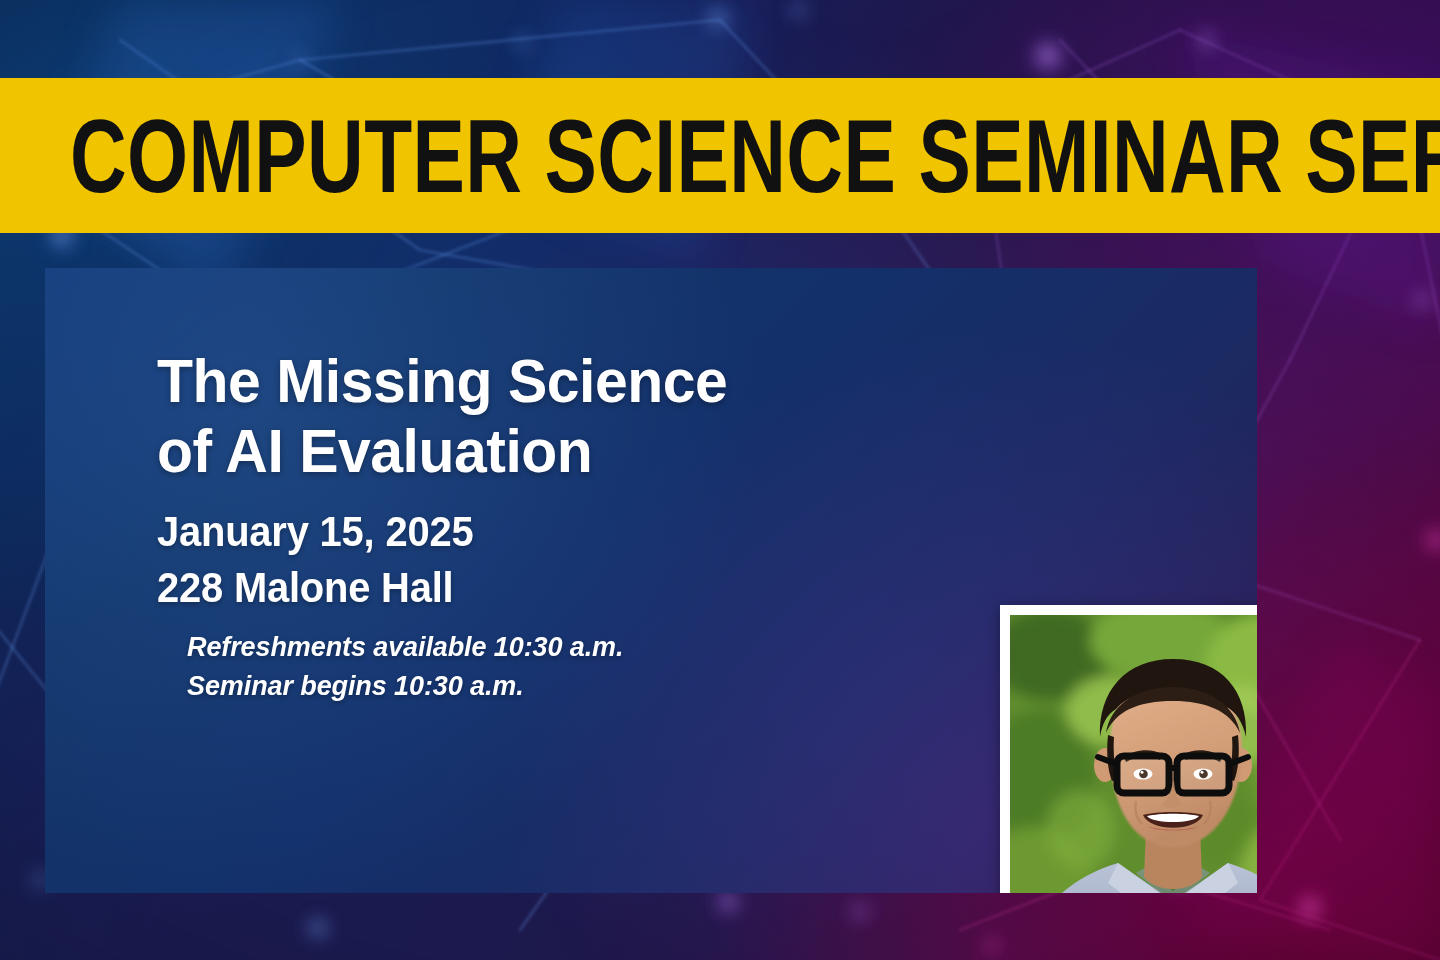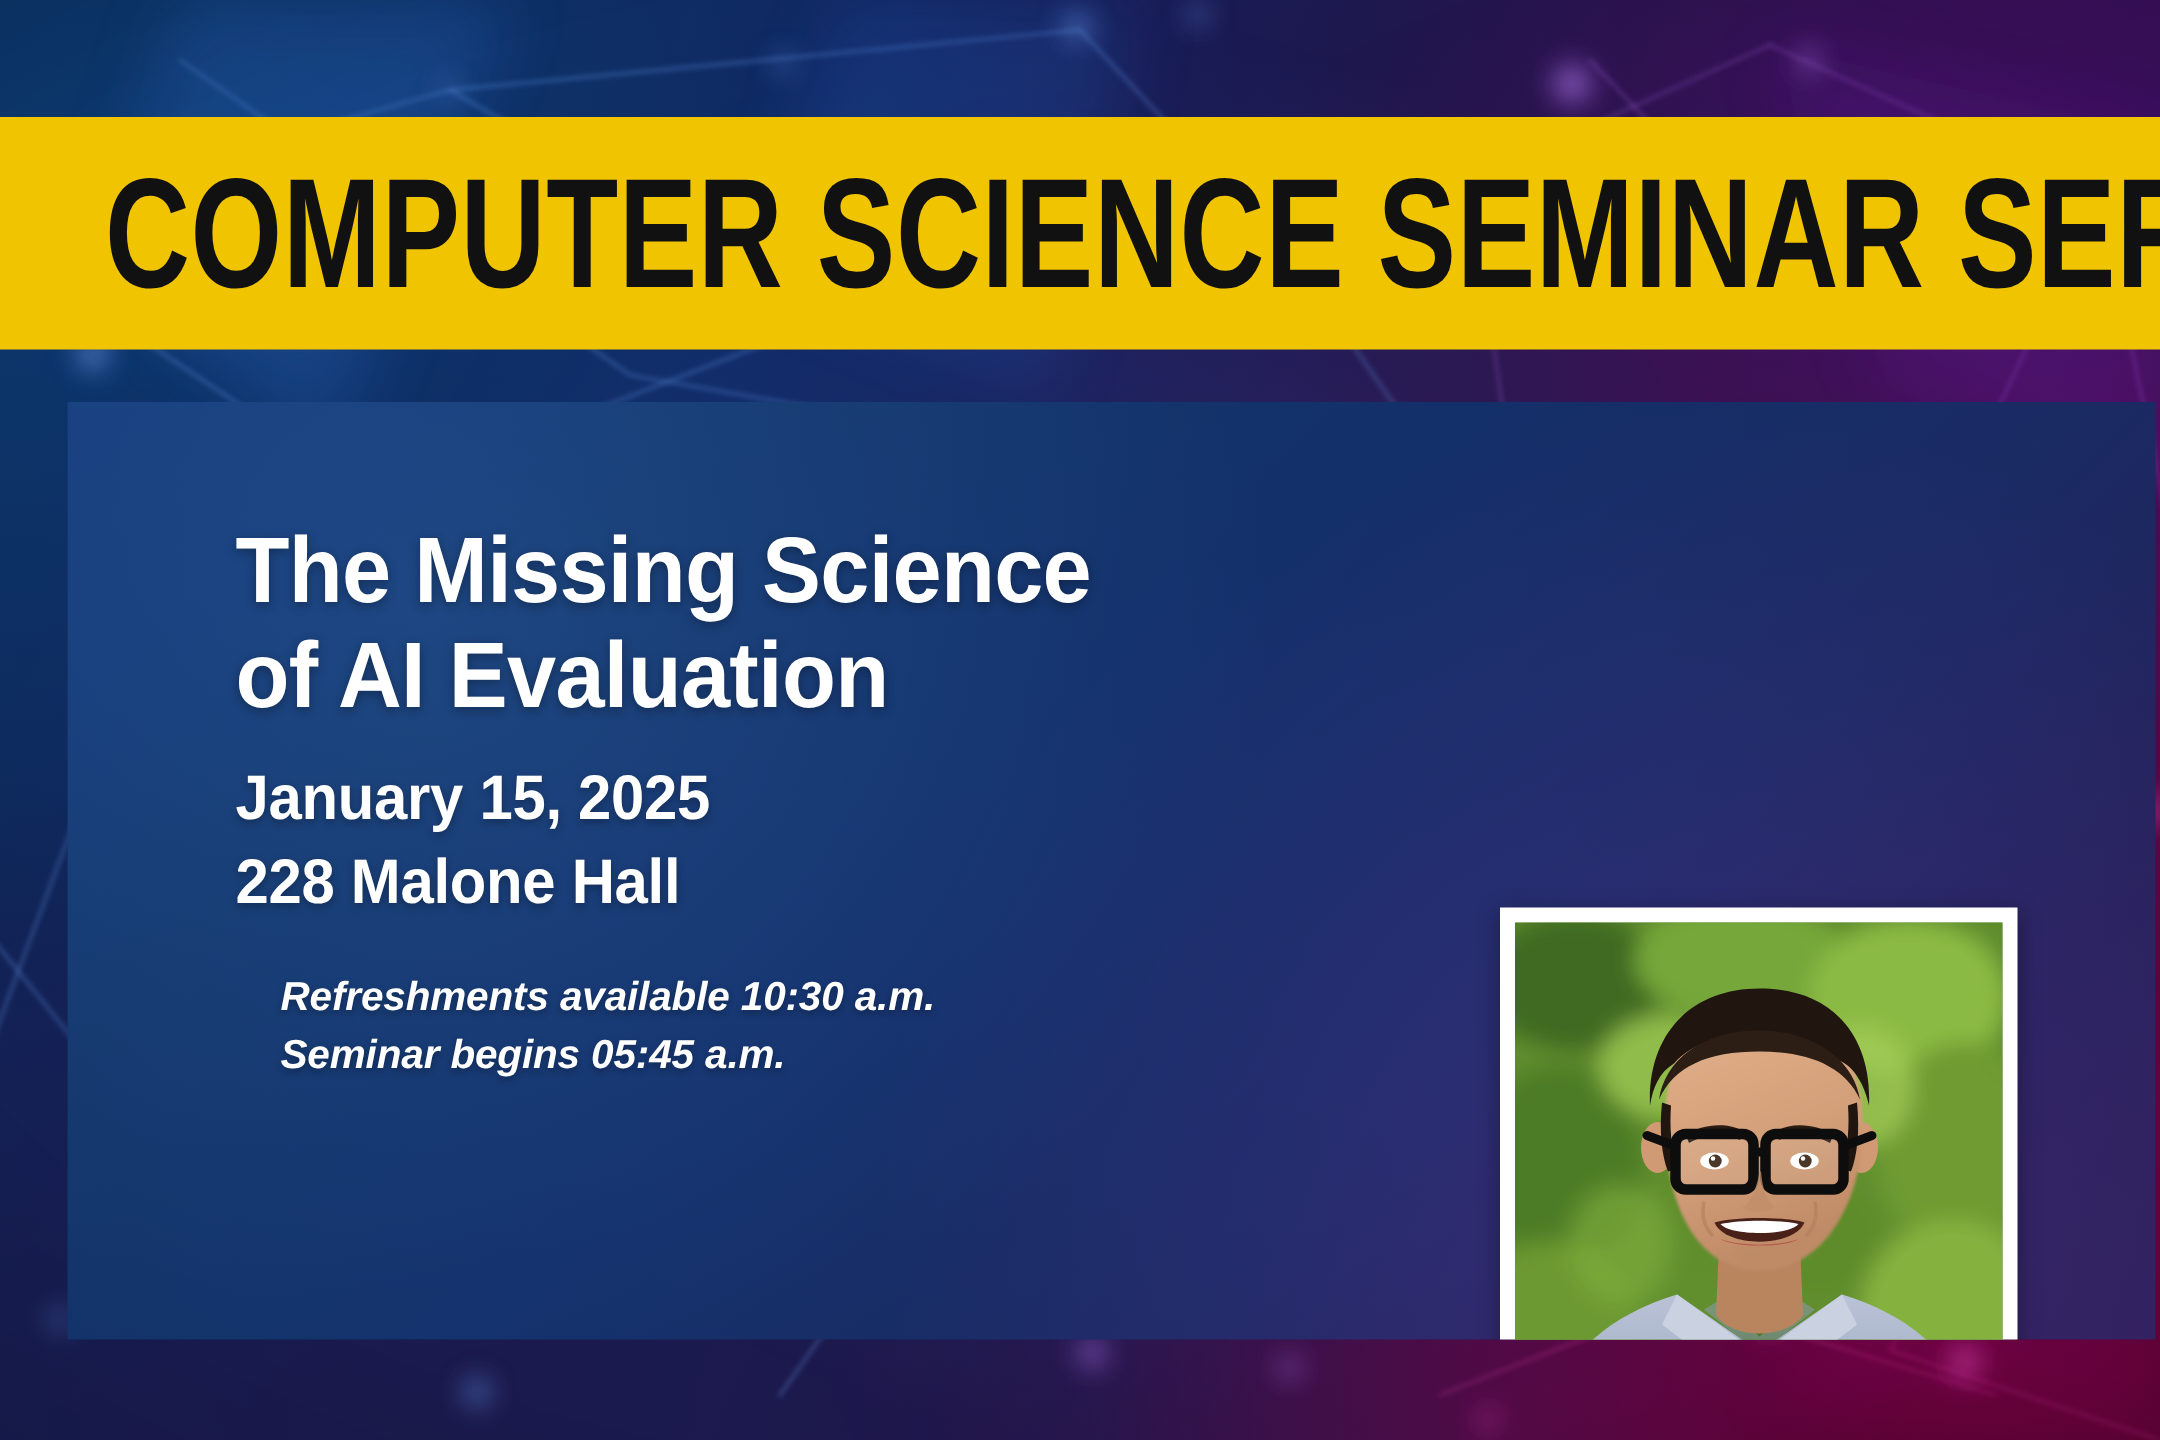"The Missing Science" .card { width: 1392px -> 1212px }
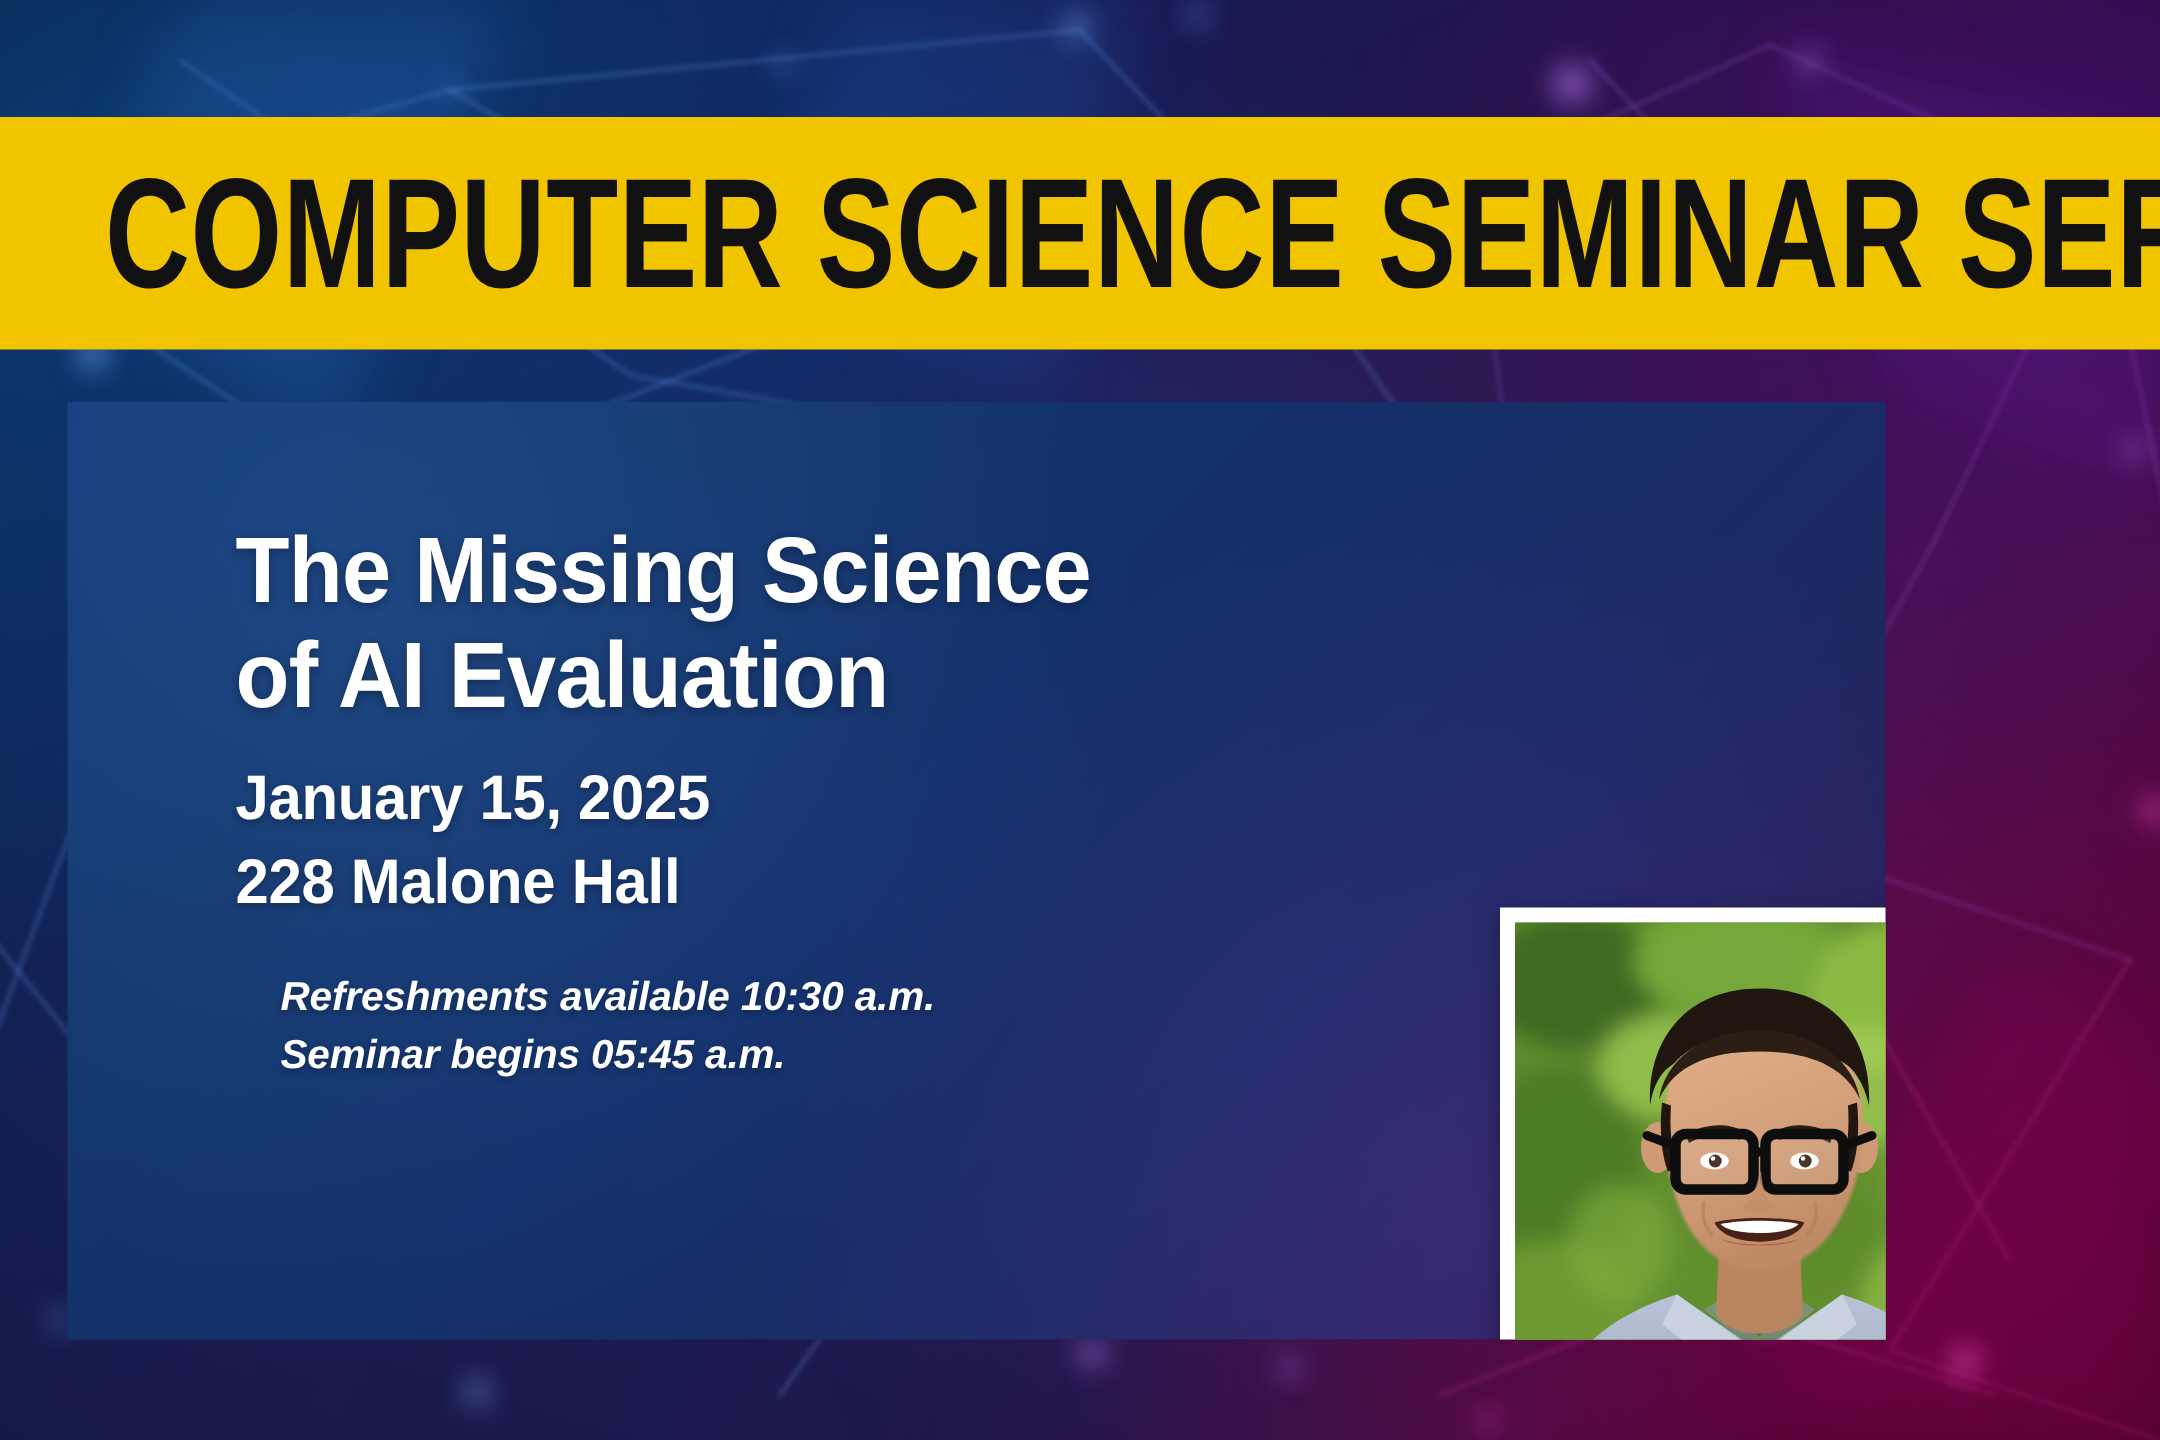"Refreshments available 10:30 a.m." .note-lines { margin-top: 29px -> 12px }
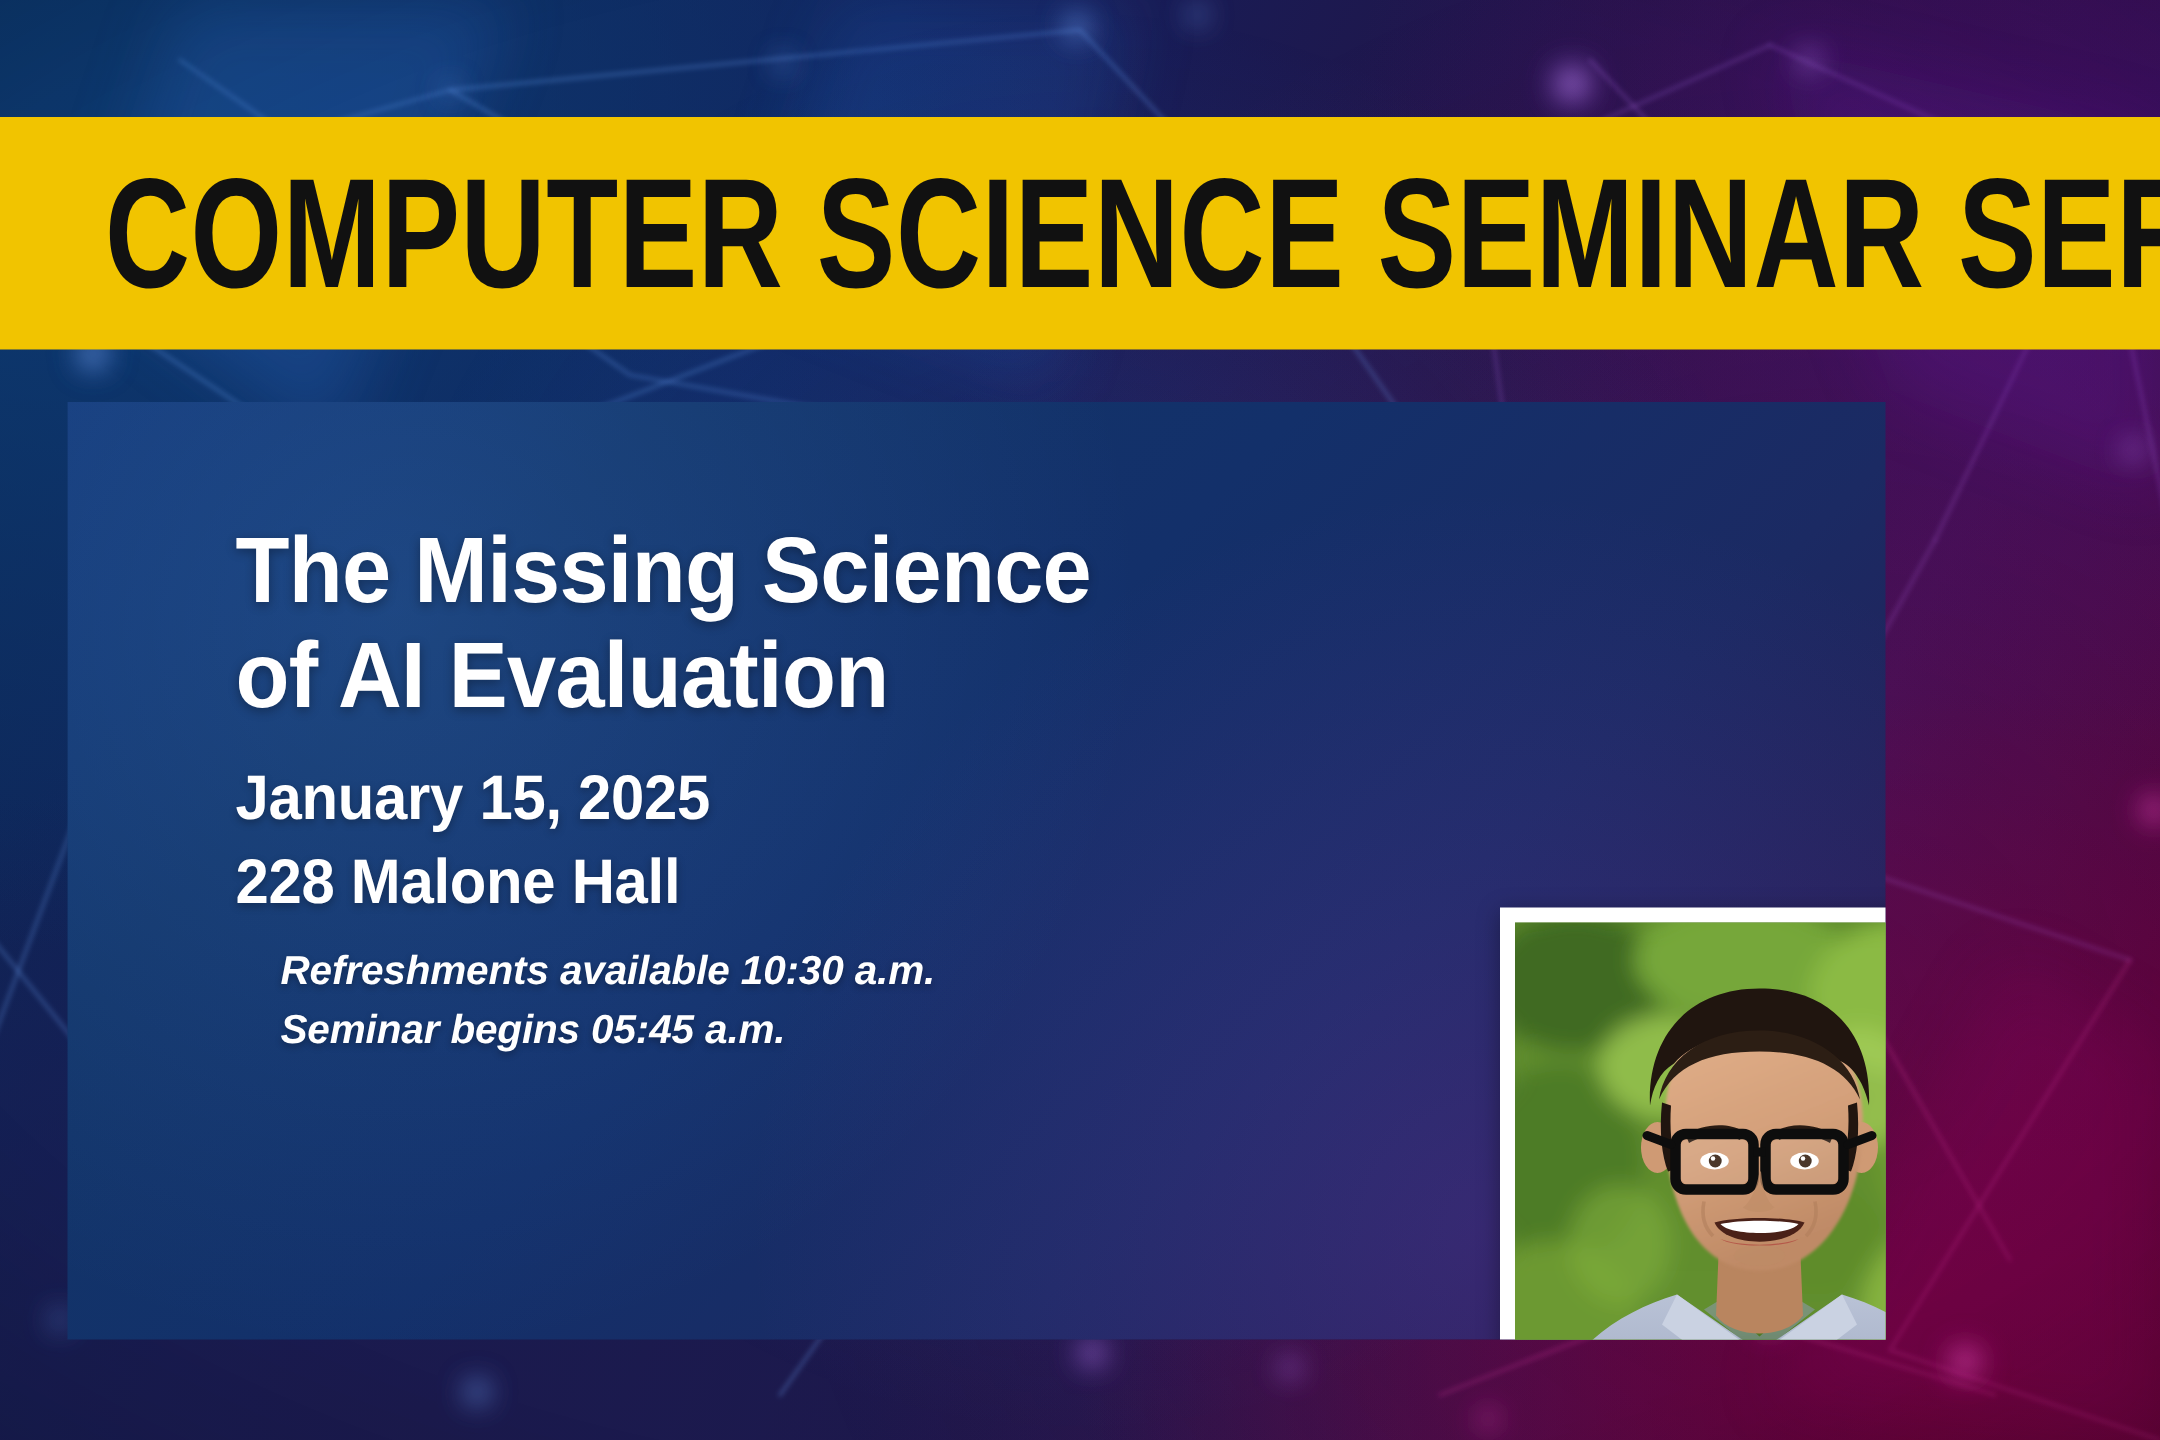"Seminar begins 05:45 a.m." div.note-line { text: 05:45 -> 10:30 }
